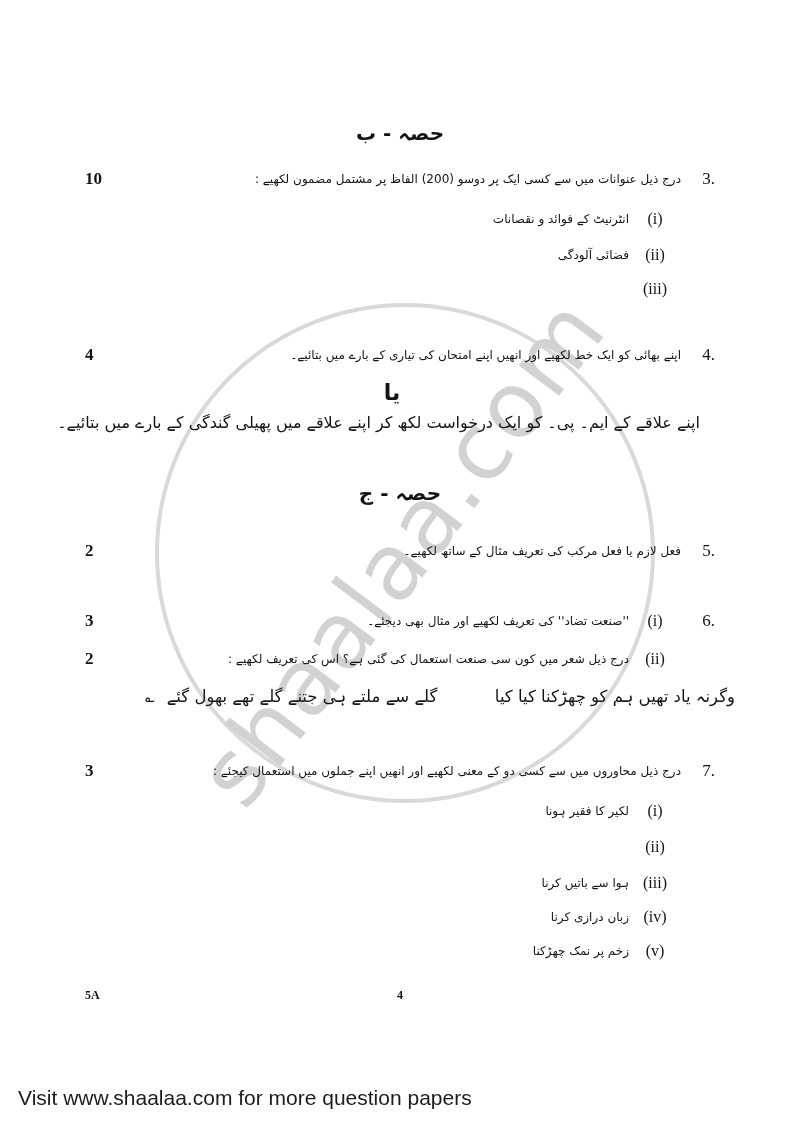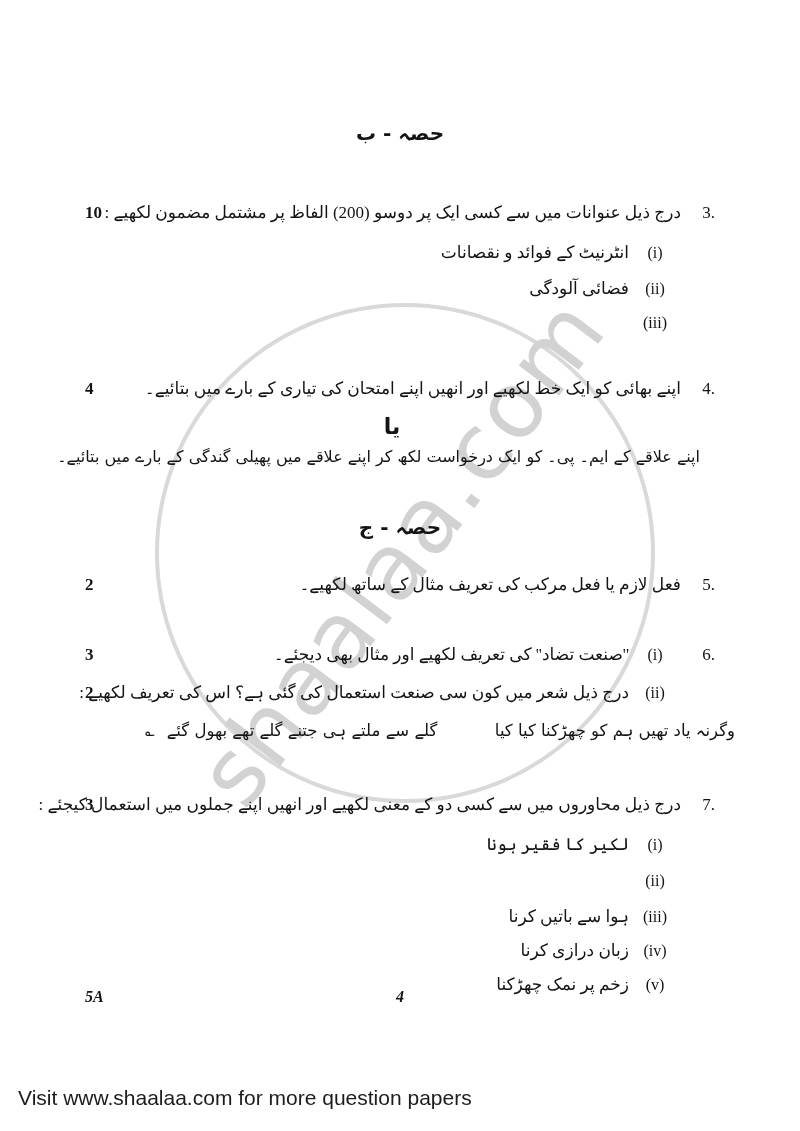"10" .m32 { margin-top: 50px -> 16px }
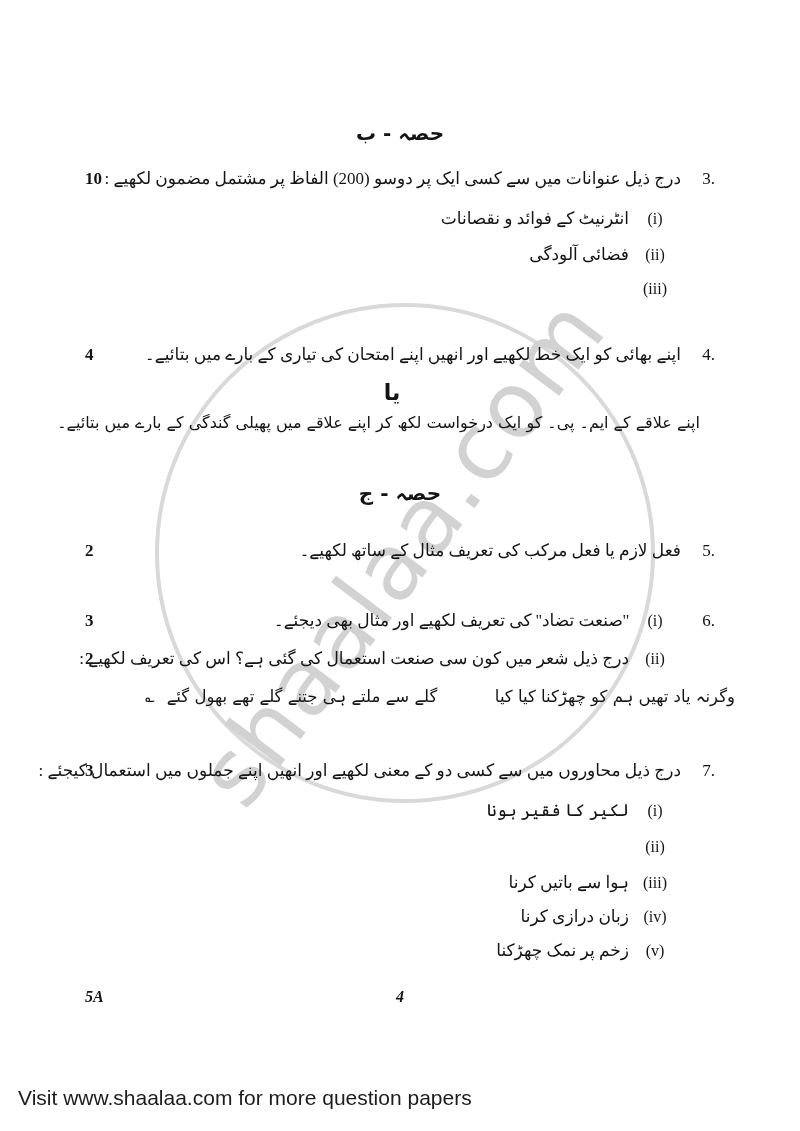"درج ذیل عنوانات میں سے" .qtext { font-family: Liberation Serif, serif -> none; font-size: 17px -> 12px }
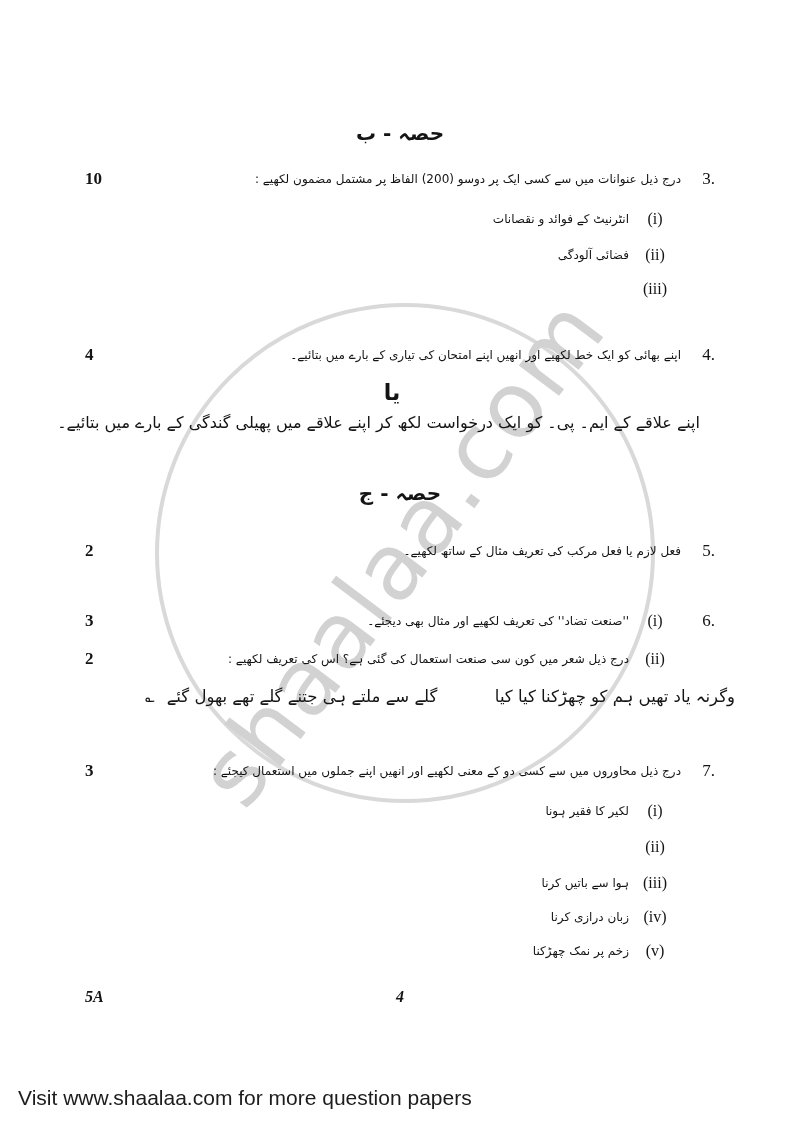"5A" .footer { font-size: 16px -> 12px; font-style: italic -> none }
